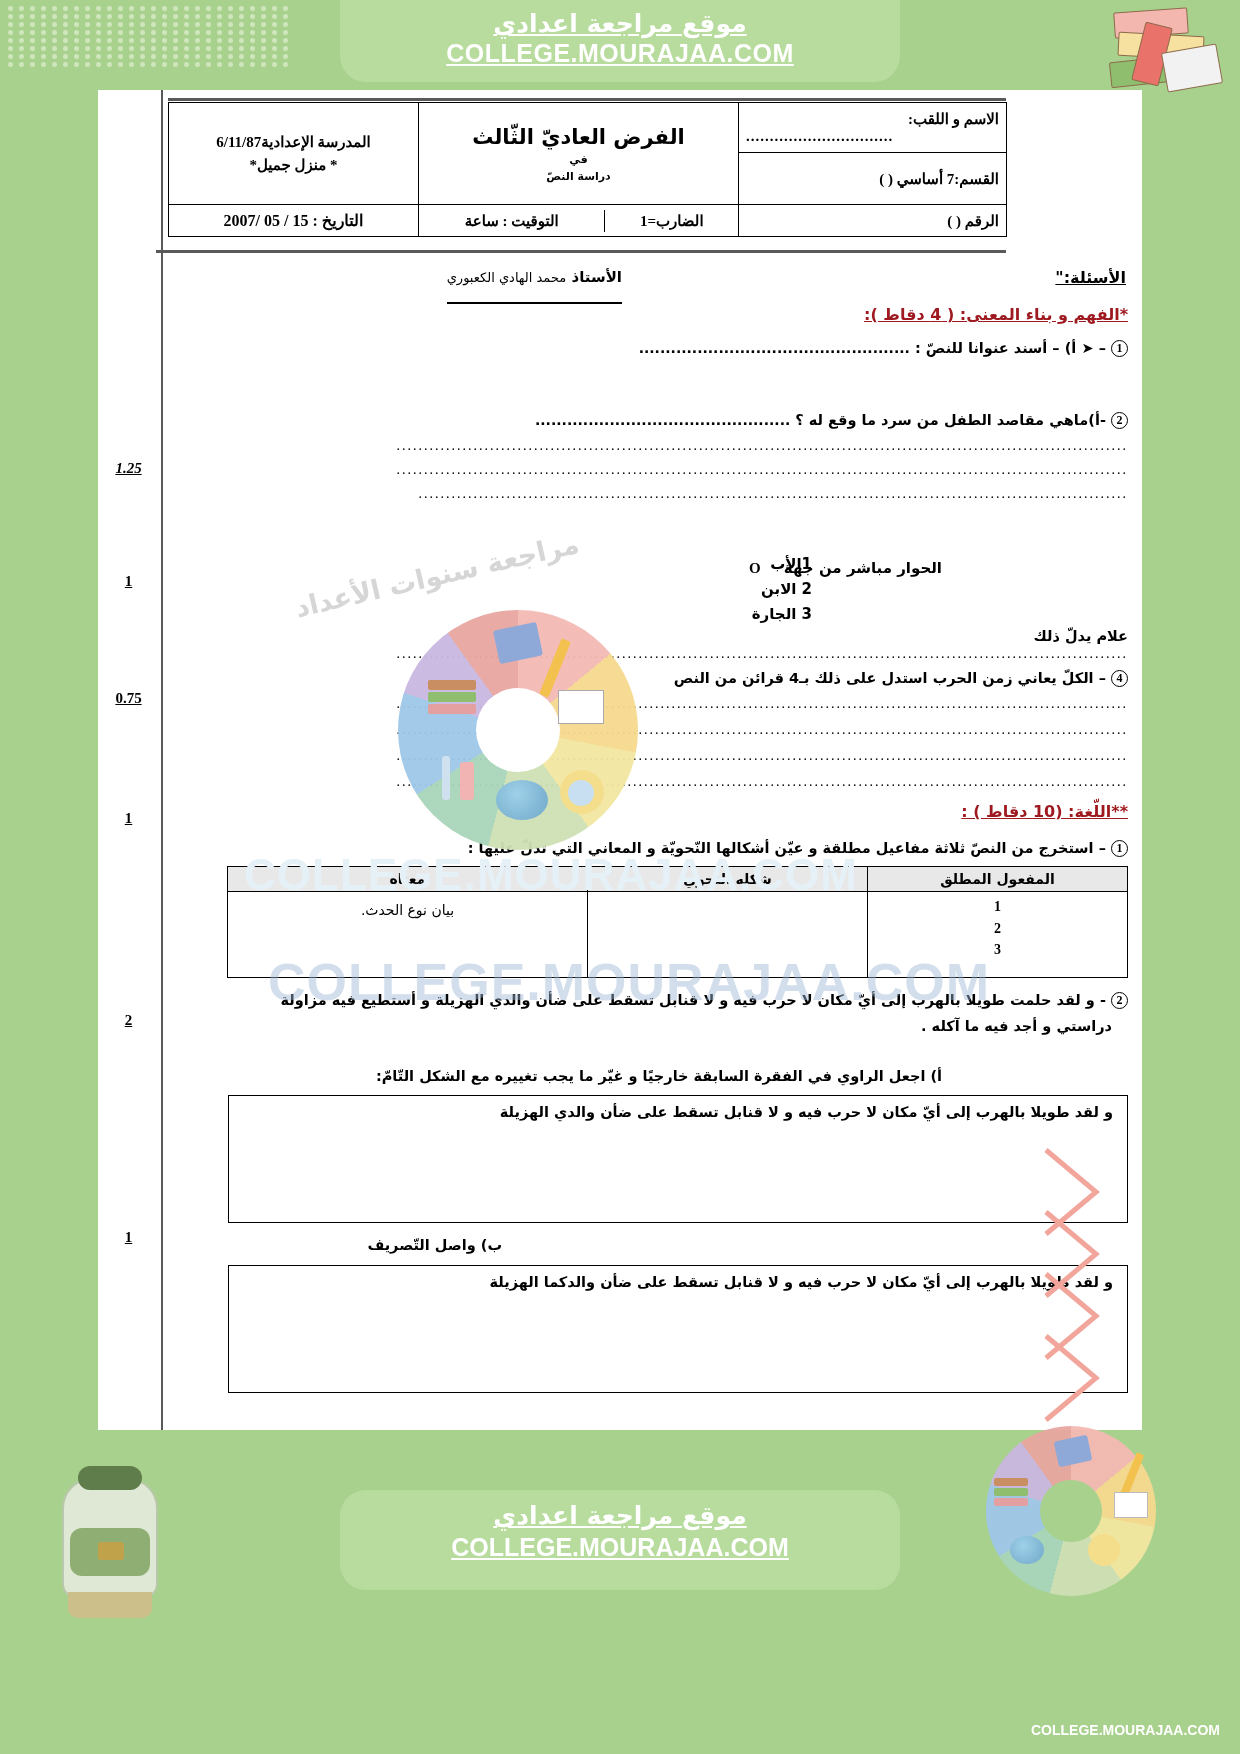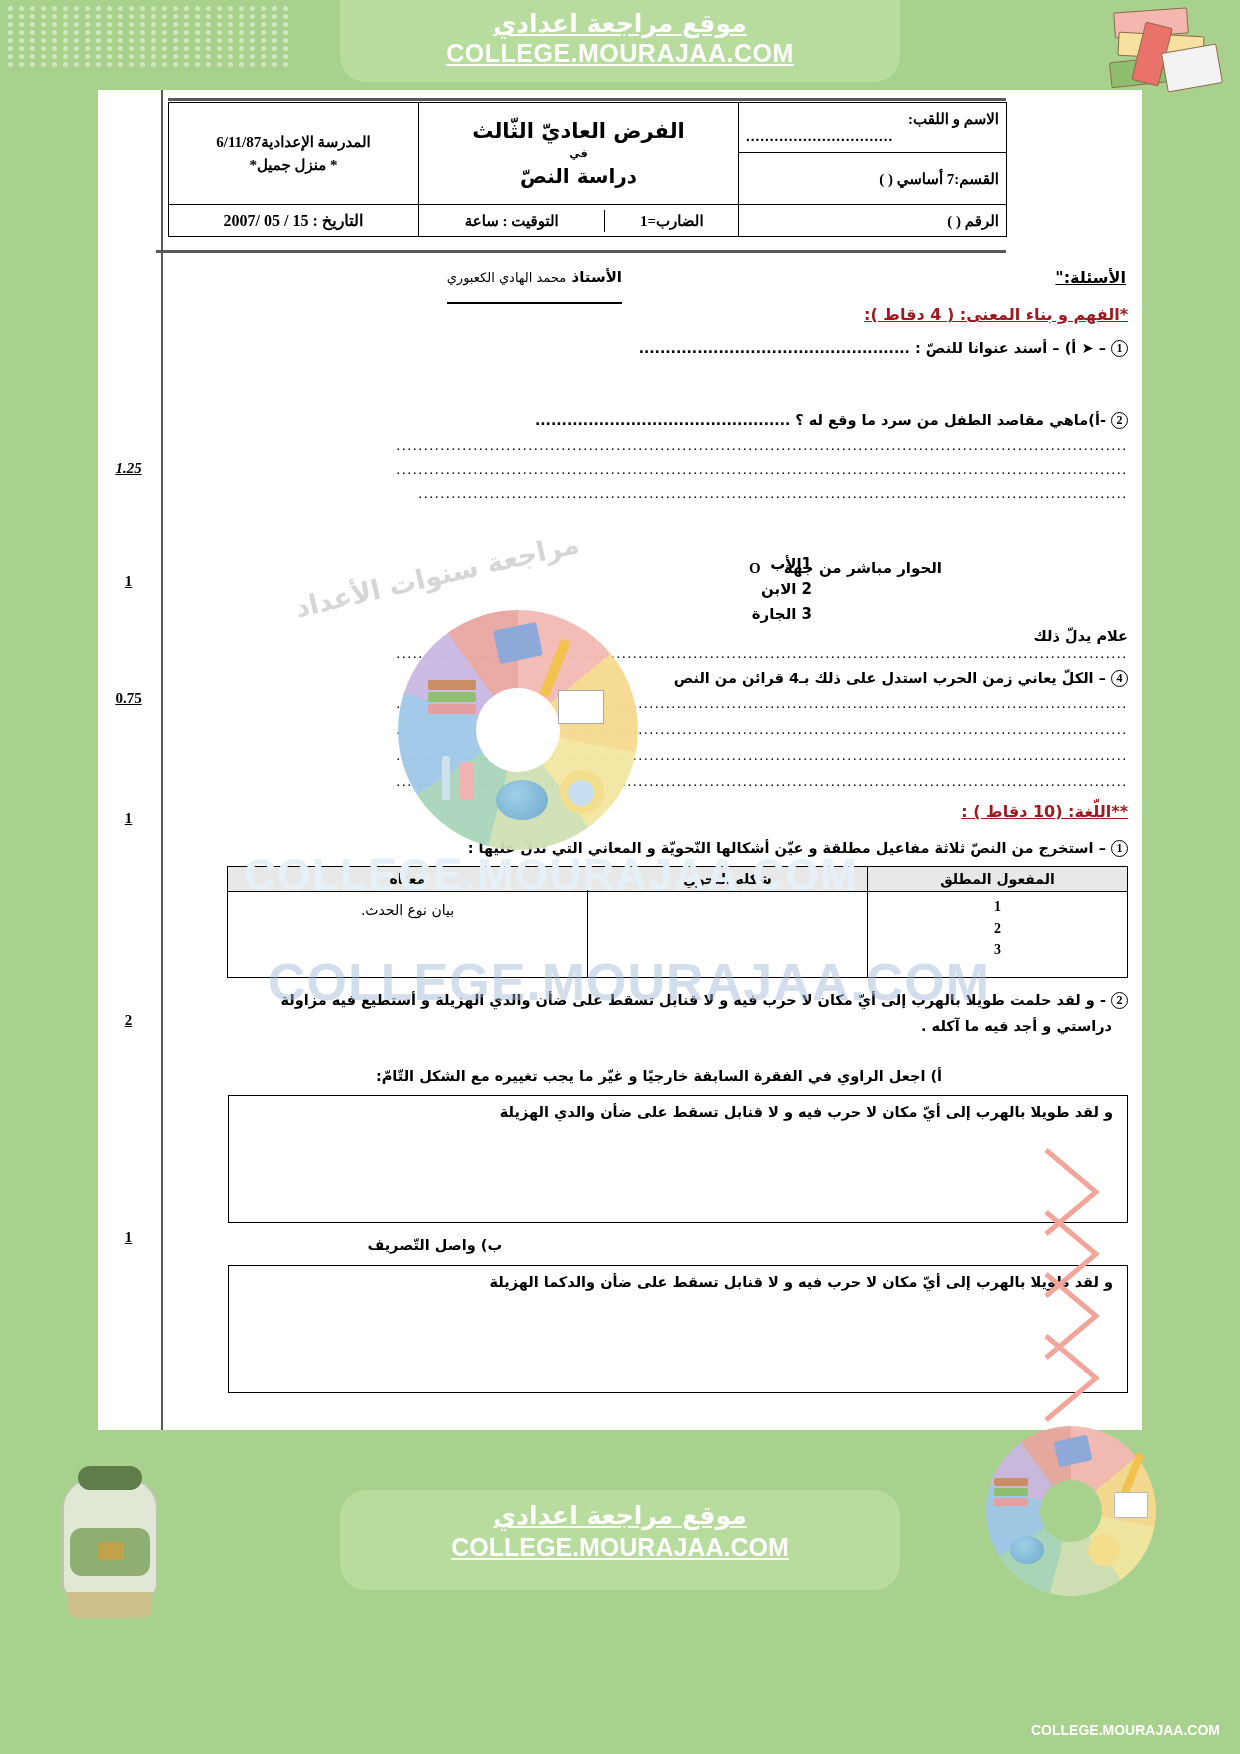"دراسة النصّ" .t-sm { font-size: 20px -> 11px }
